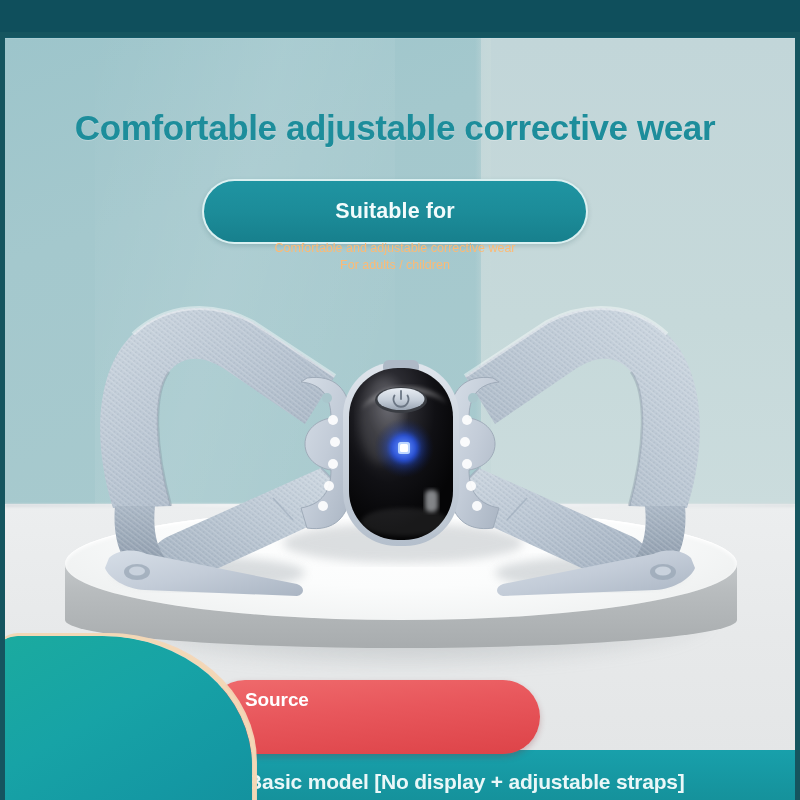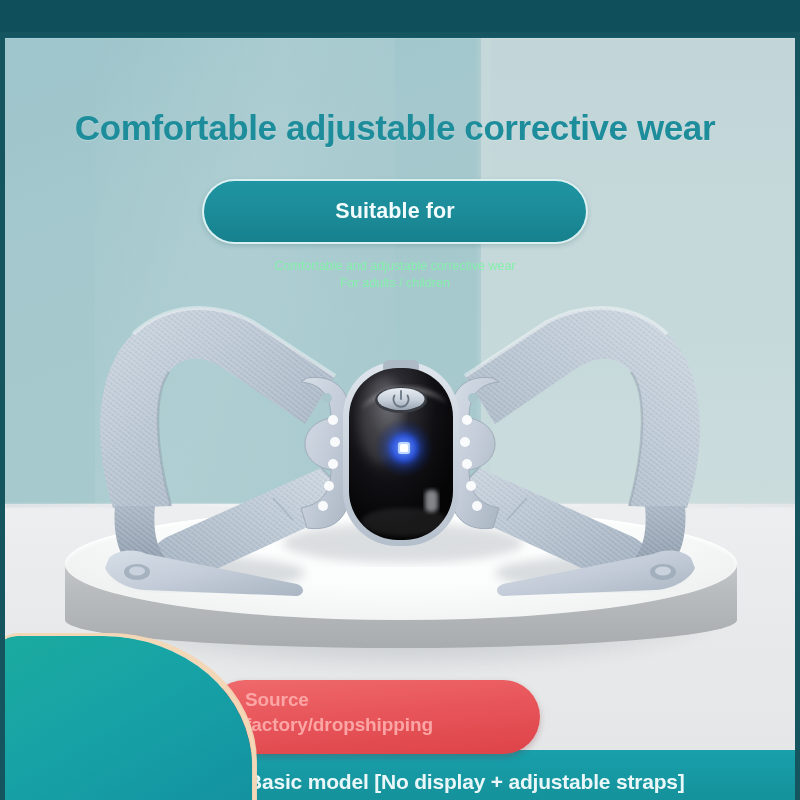"Comfortable and adjustable corrective" .sub { color: #86efac -> #fdba74; top: 226px -> 208px }
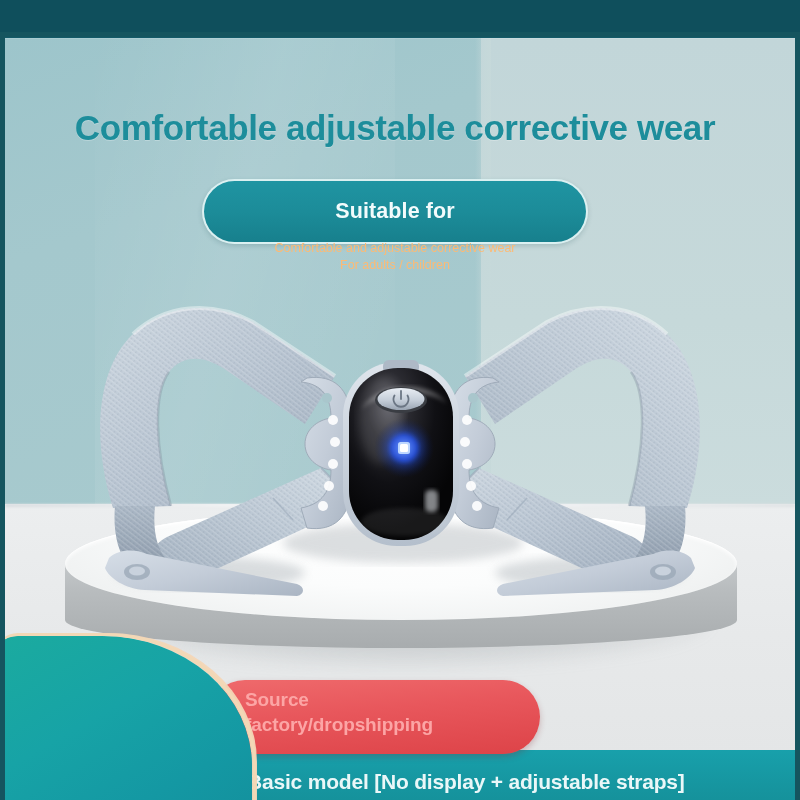"Source" .red-pill-text { color: #fca5a5 -> #ffffff }
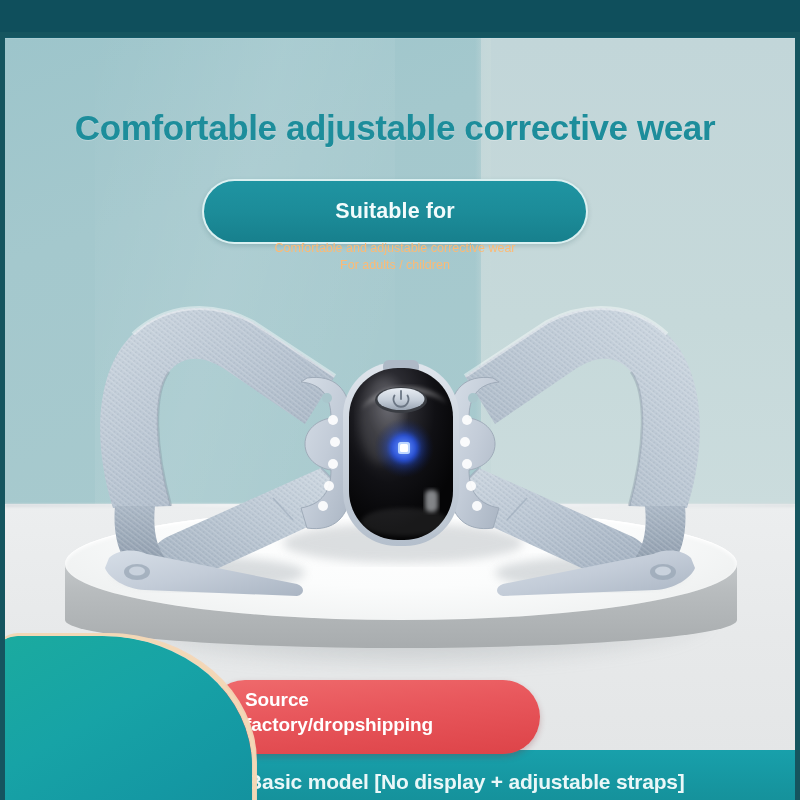"factory/dropshipping" div { html: <div>factory/dropshipping</div> -> none }
